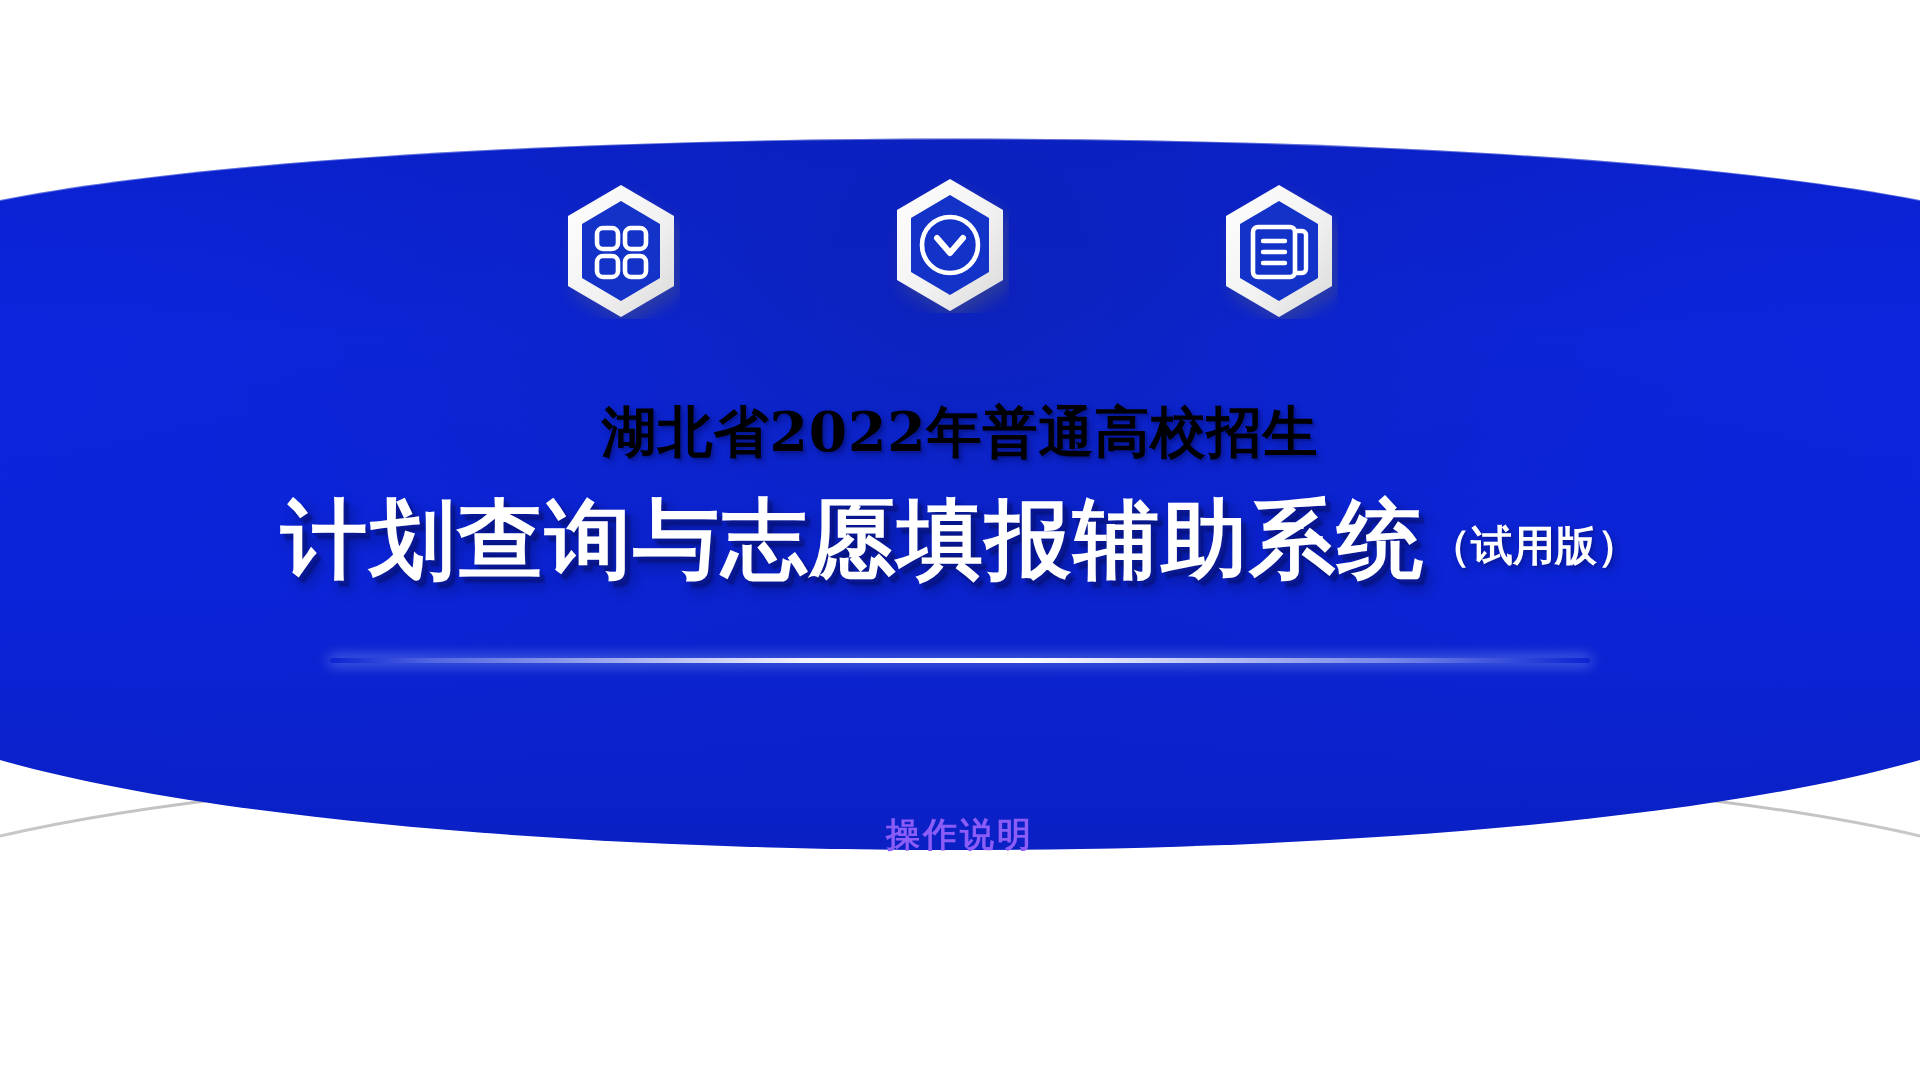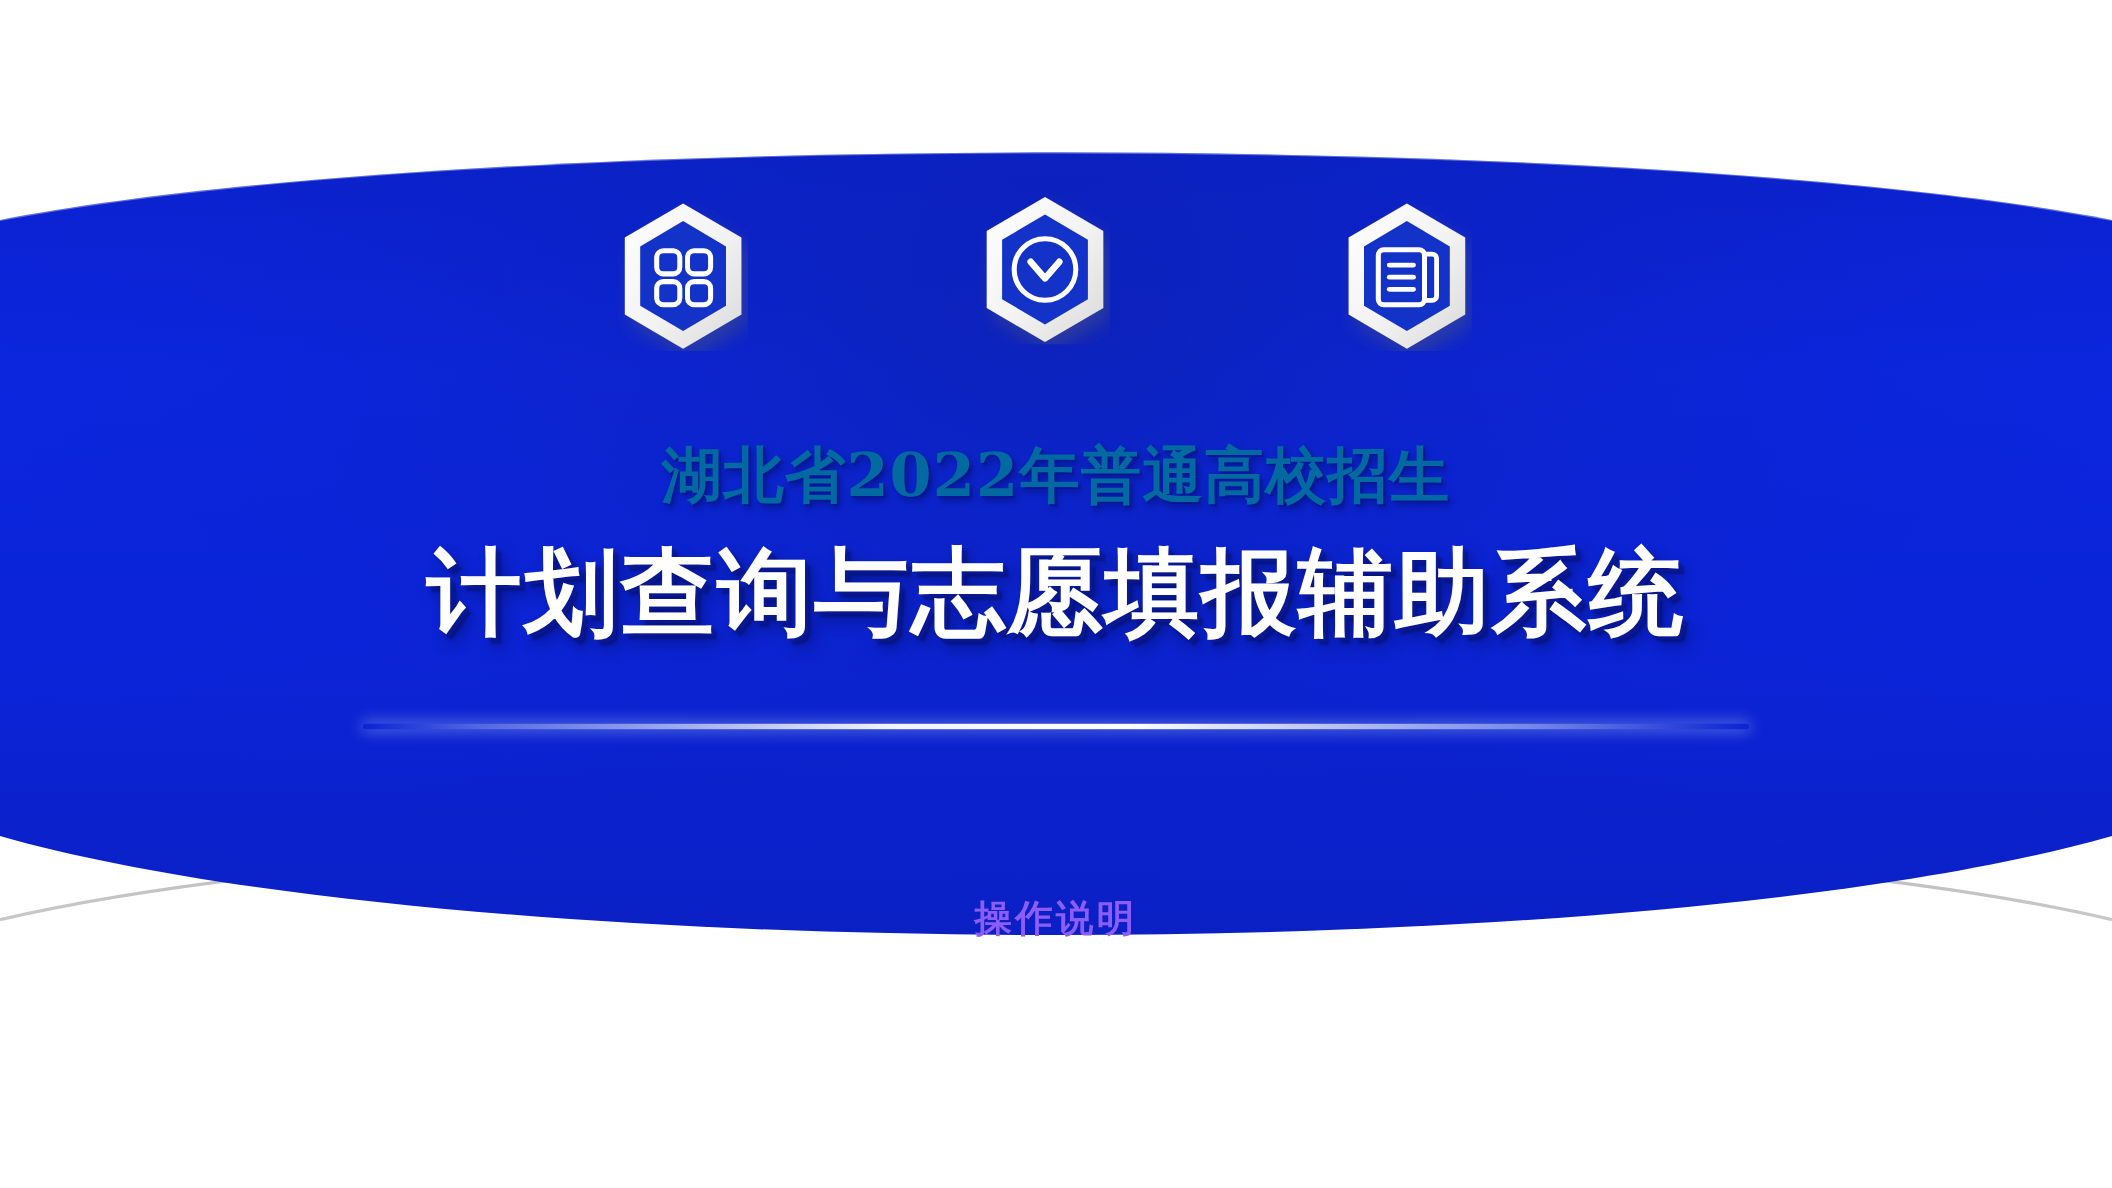"湖北省2022年普通高校招生" .subtitle { color: #0369a1 -> #000000 }
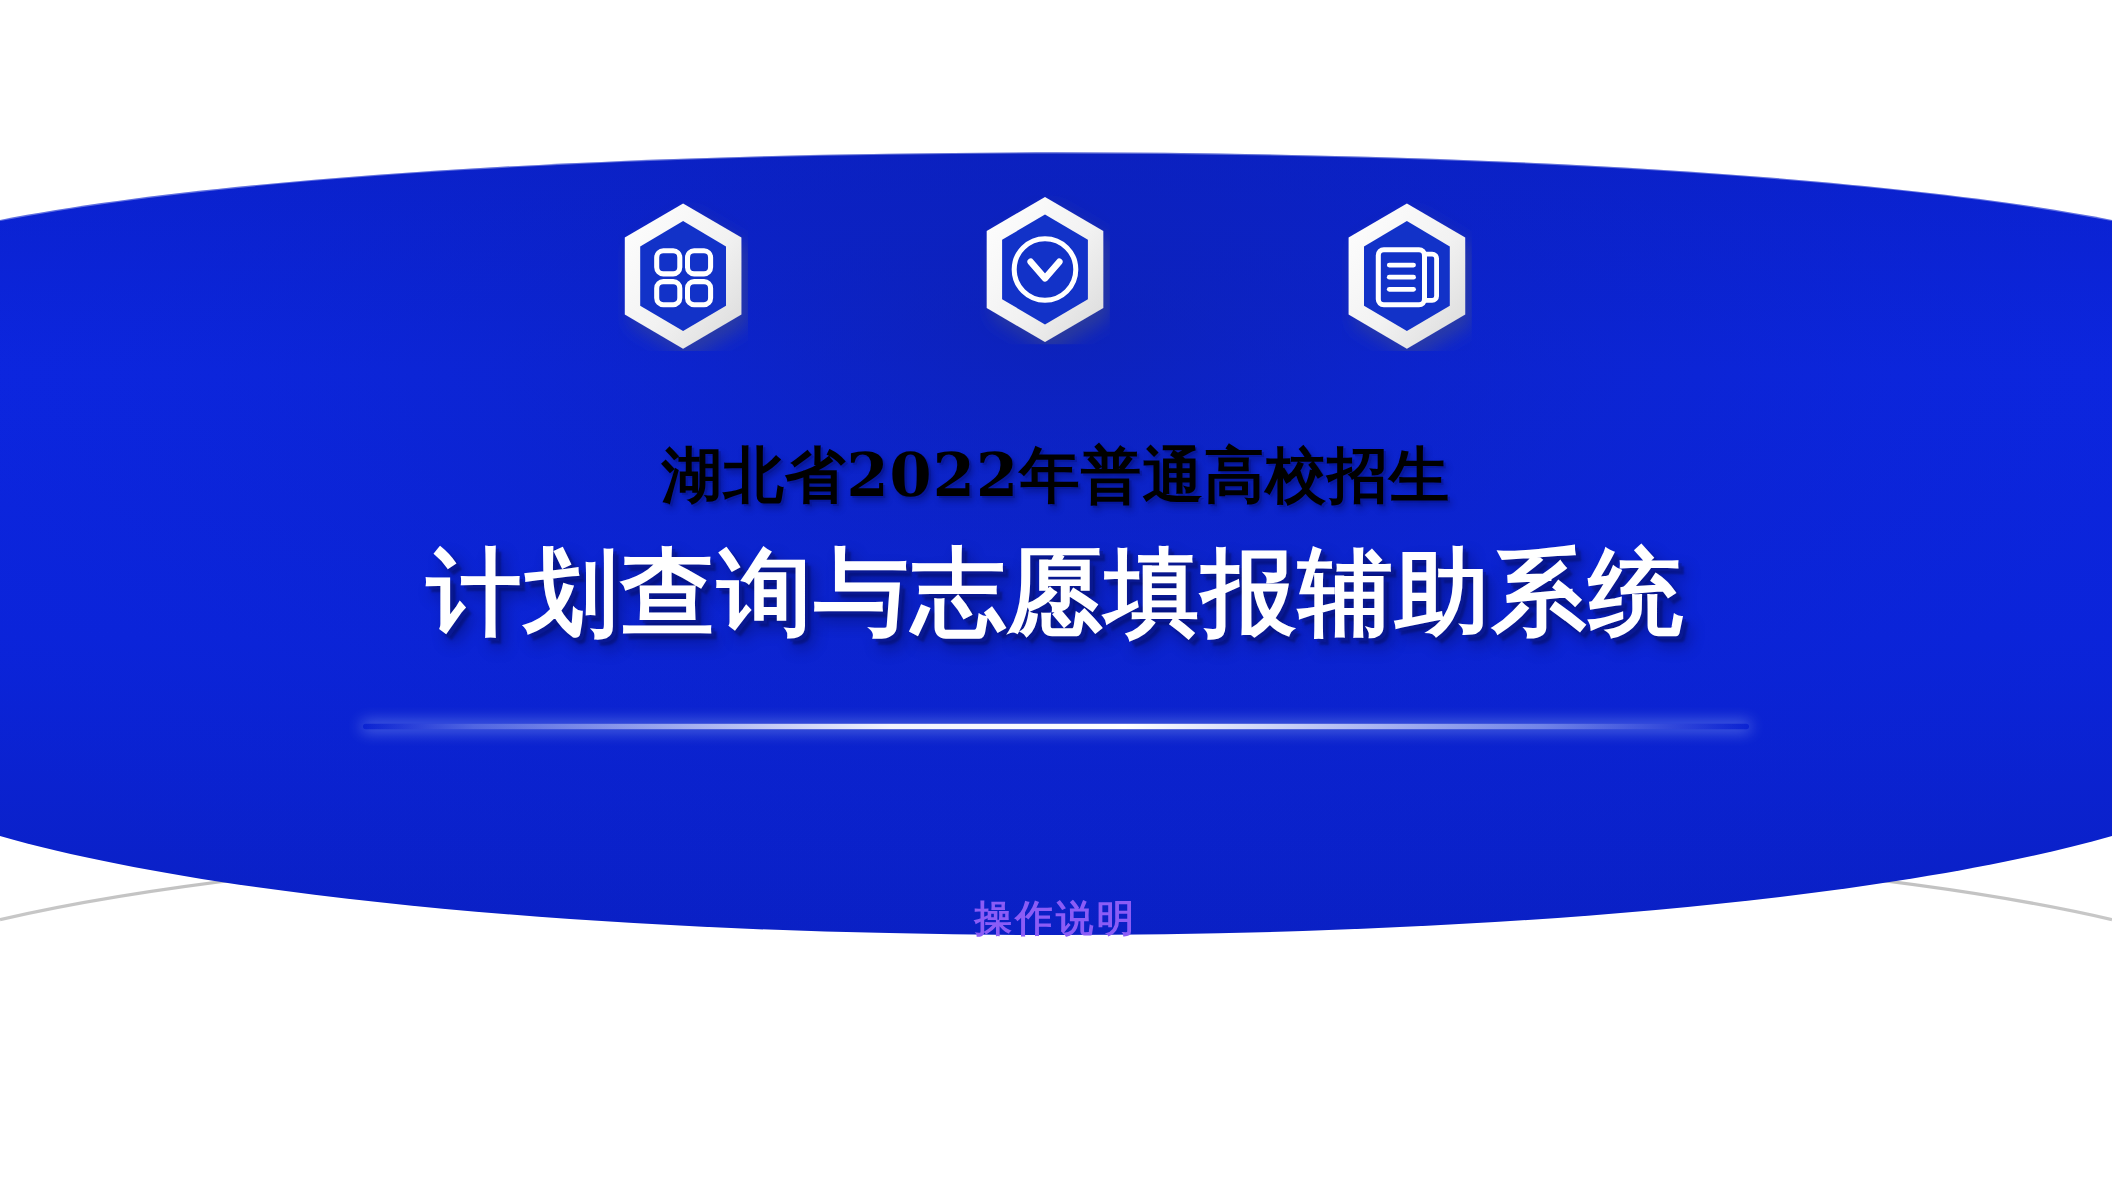"（试用版）" span.maintitle-suffix { html: none -> <span>（试用版）</span> }
